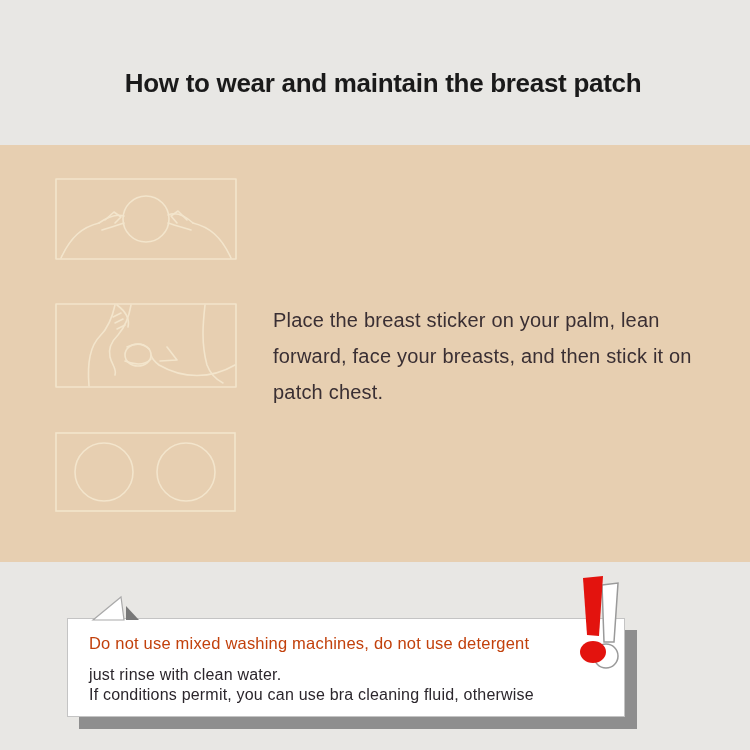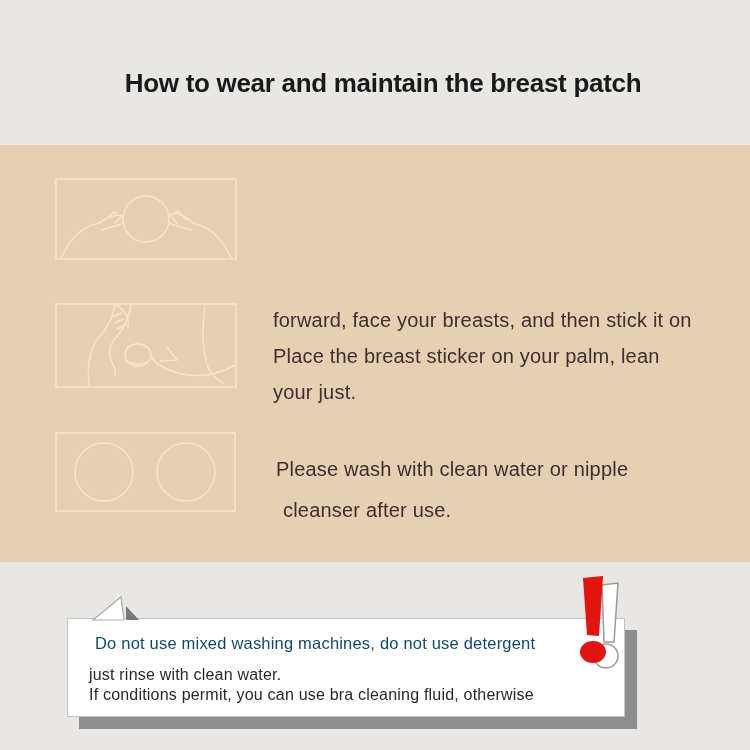"forward, face your breasts, and" div.line { order: before "Place the breast sticker on" -> after "Place the breast sticker on" }
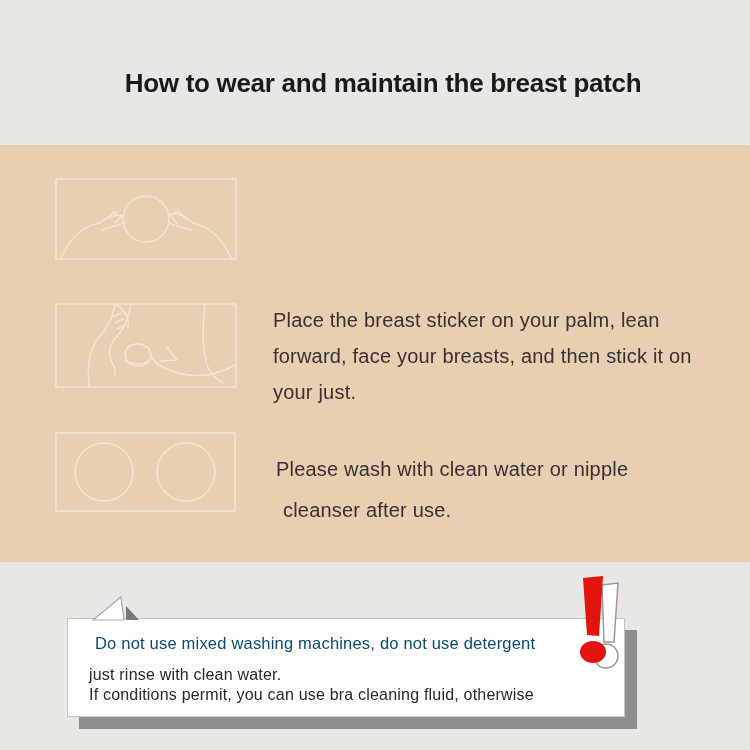"your just." div.line { text: your just -> patch chest }
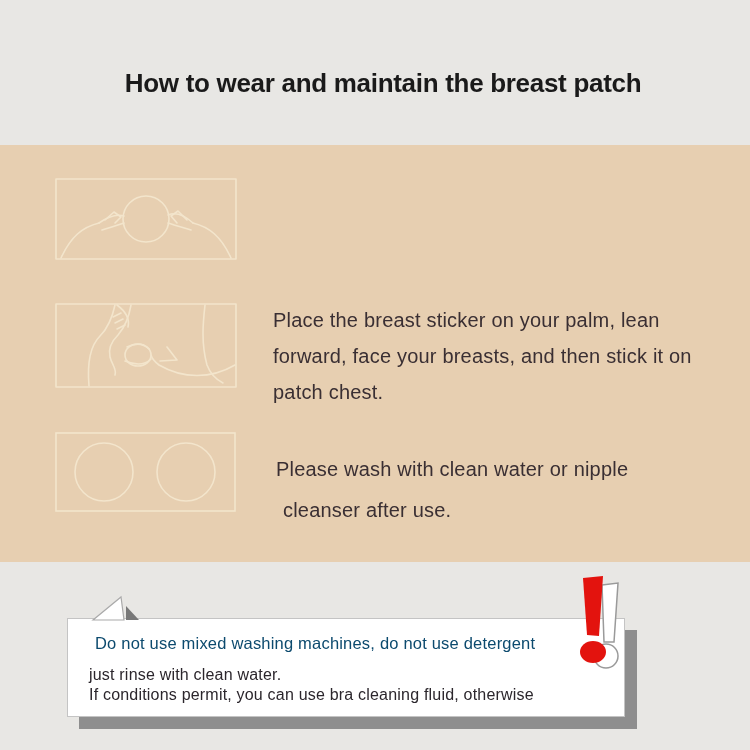"Please wash with clean water" div.step-text { html: <div> <div>Please wash with clean water or nipple</div> <div>cleanser after use.</div> </div> -> none }
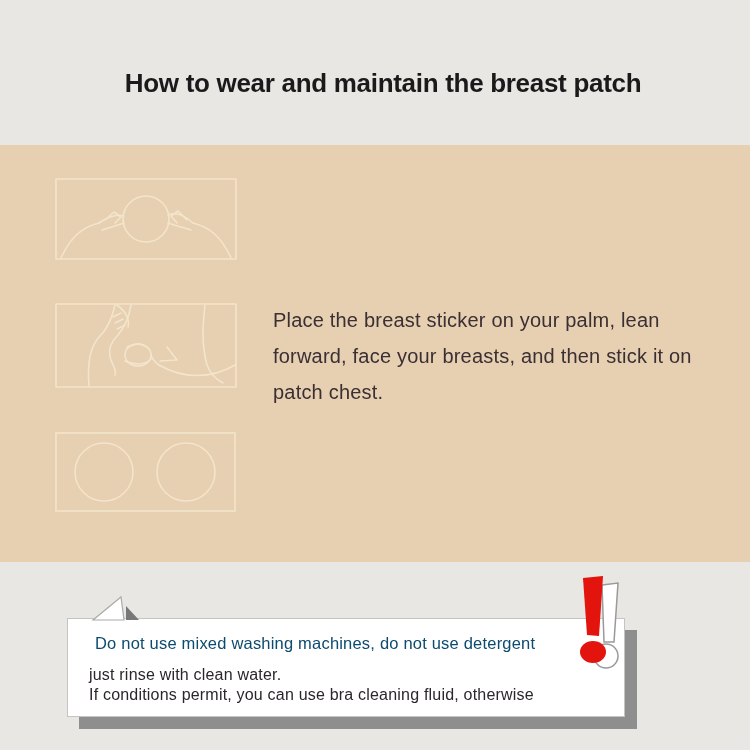"Do not use mixed washing" .warning-line-1 { color: #0c4a6e -> #c2410c; margin-left: 6px -> none }
